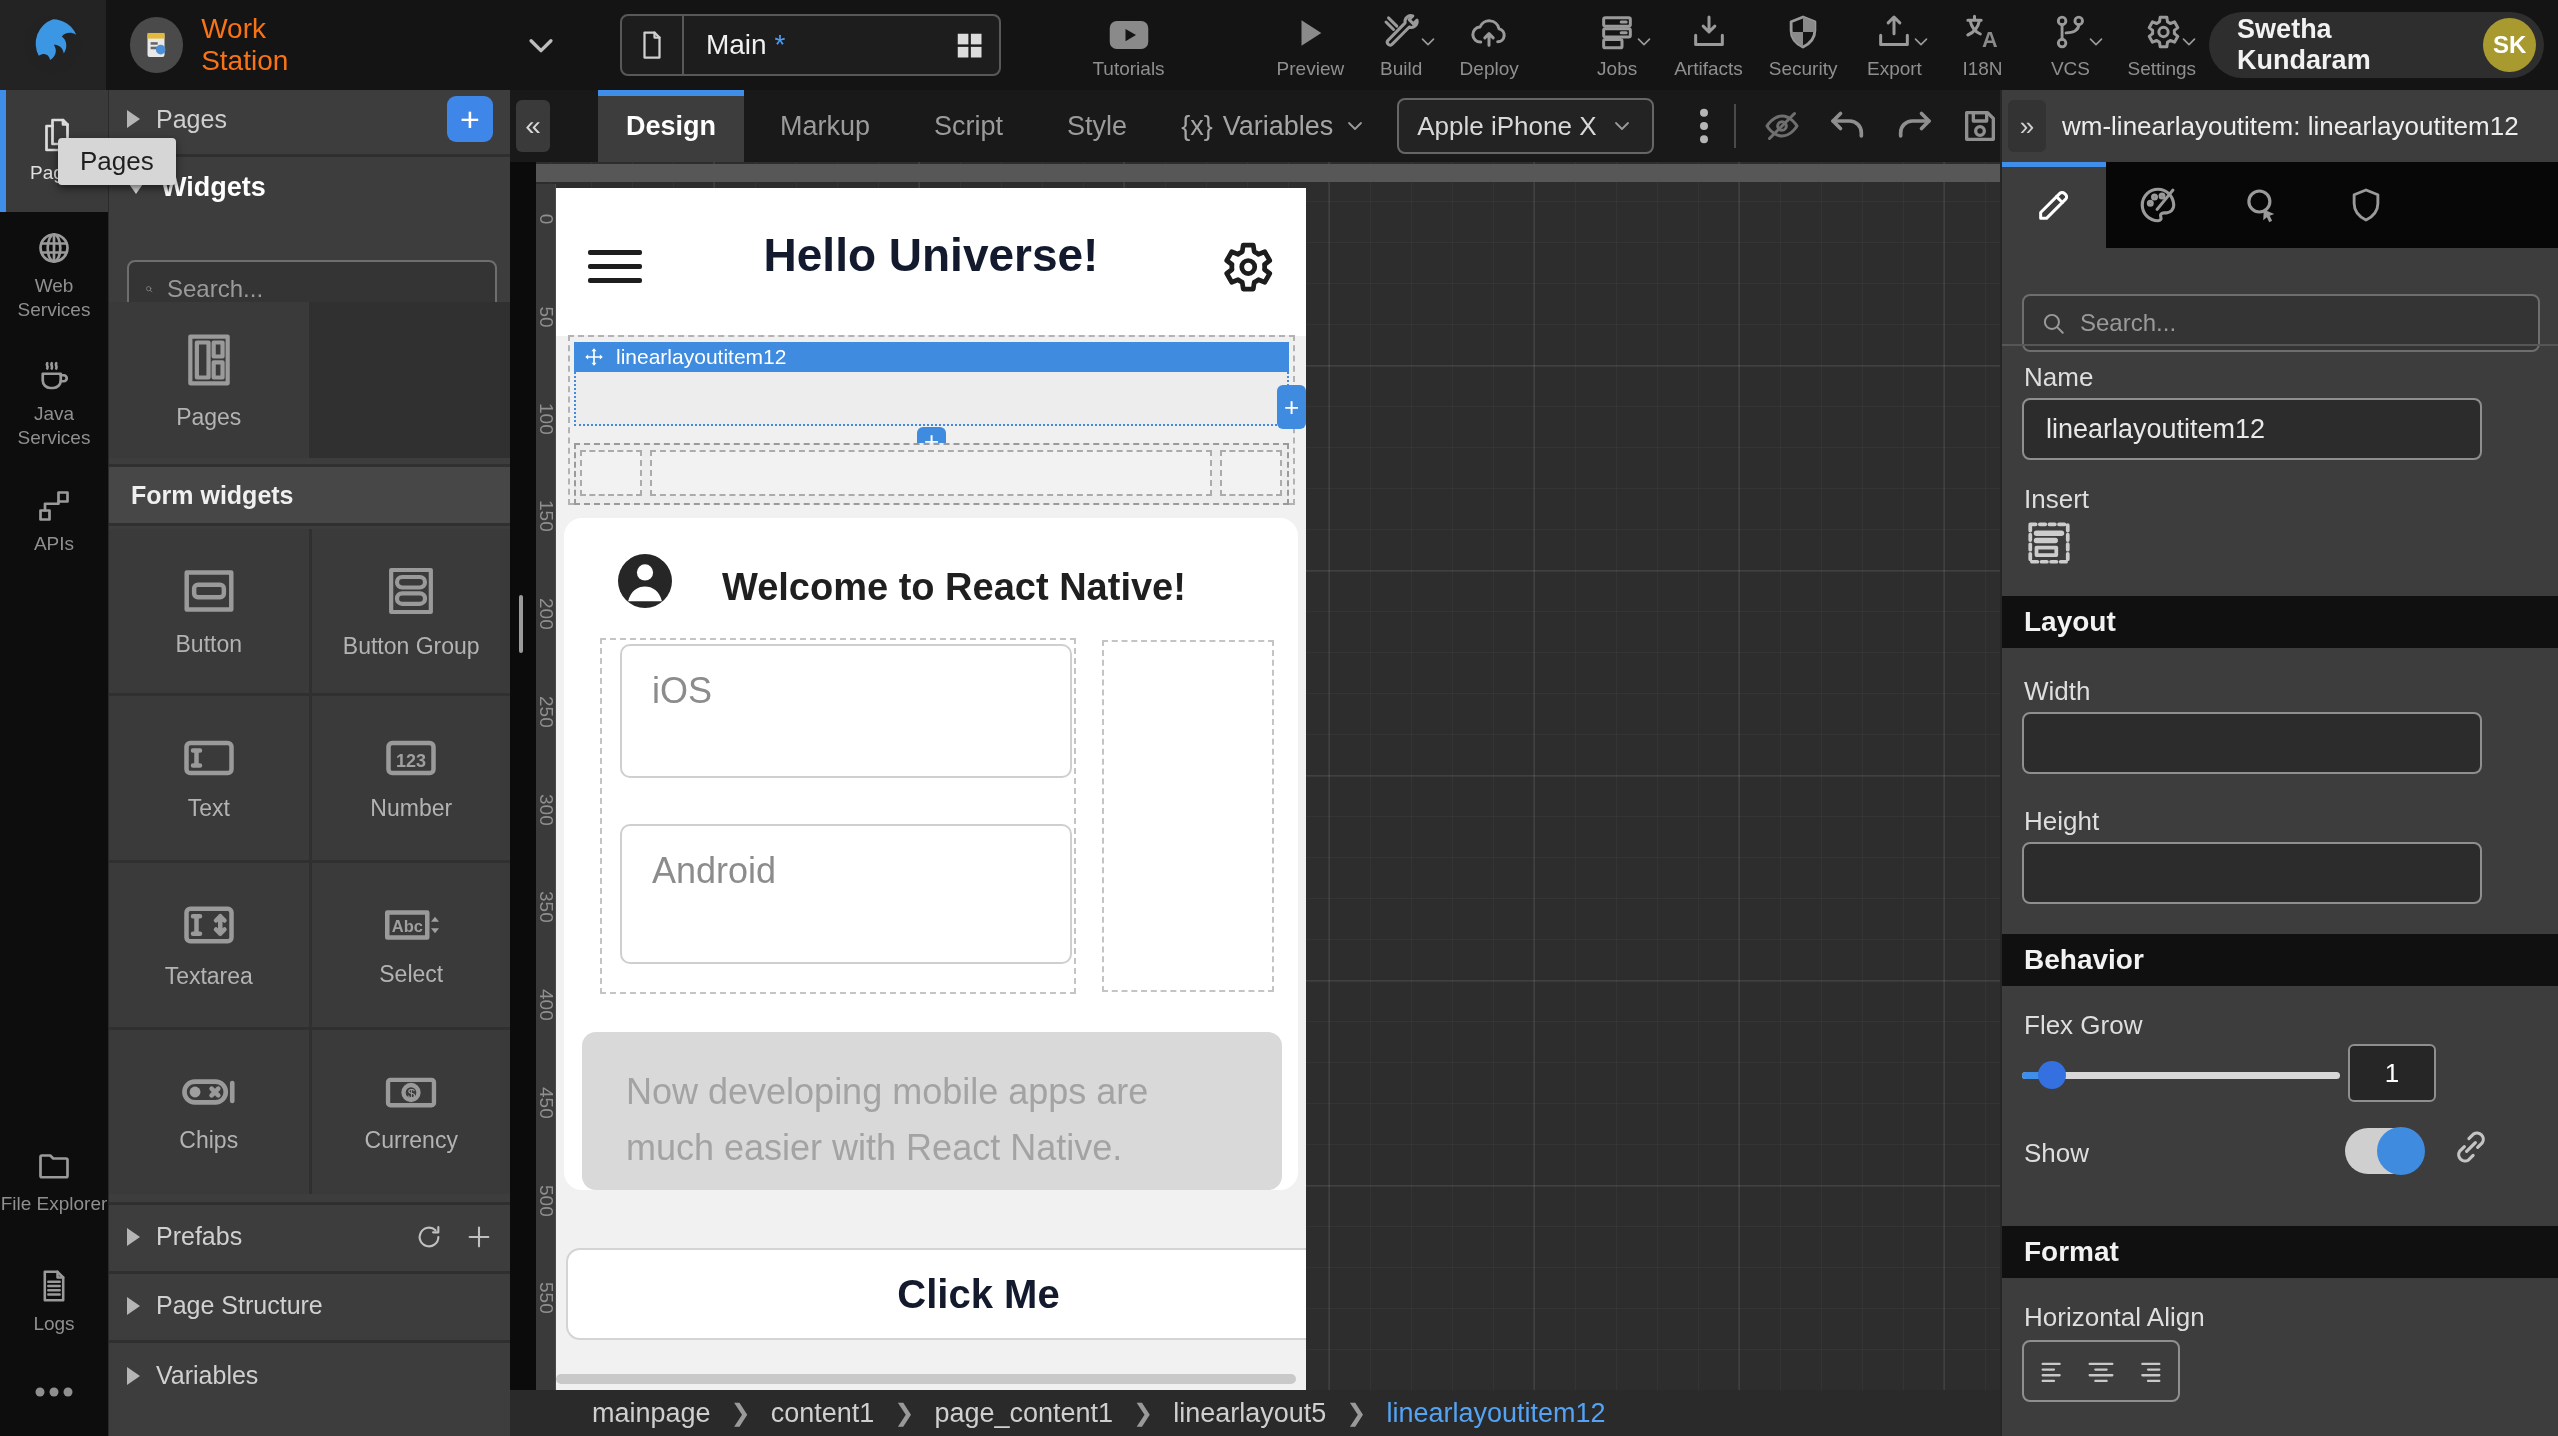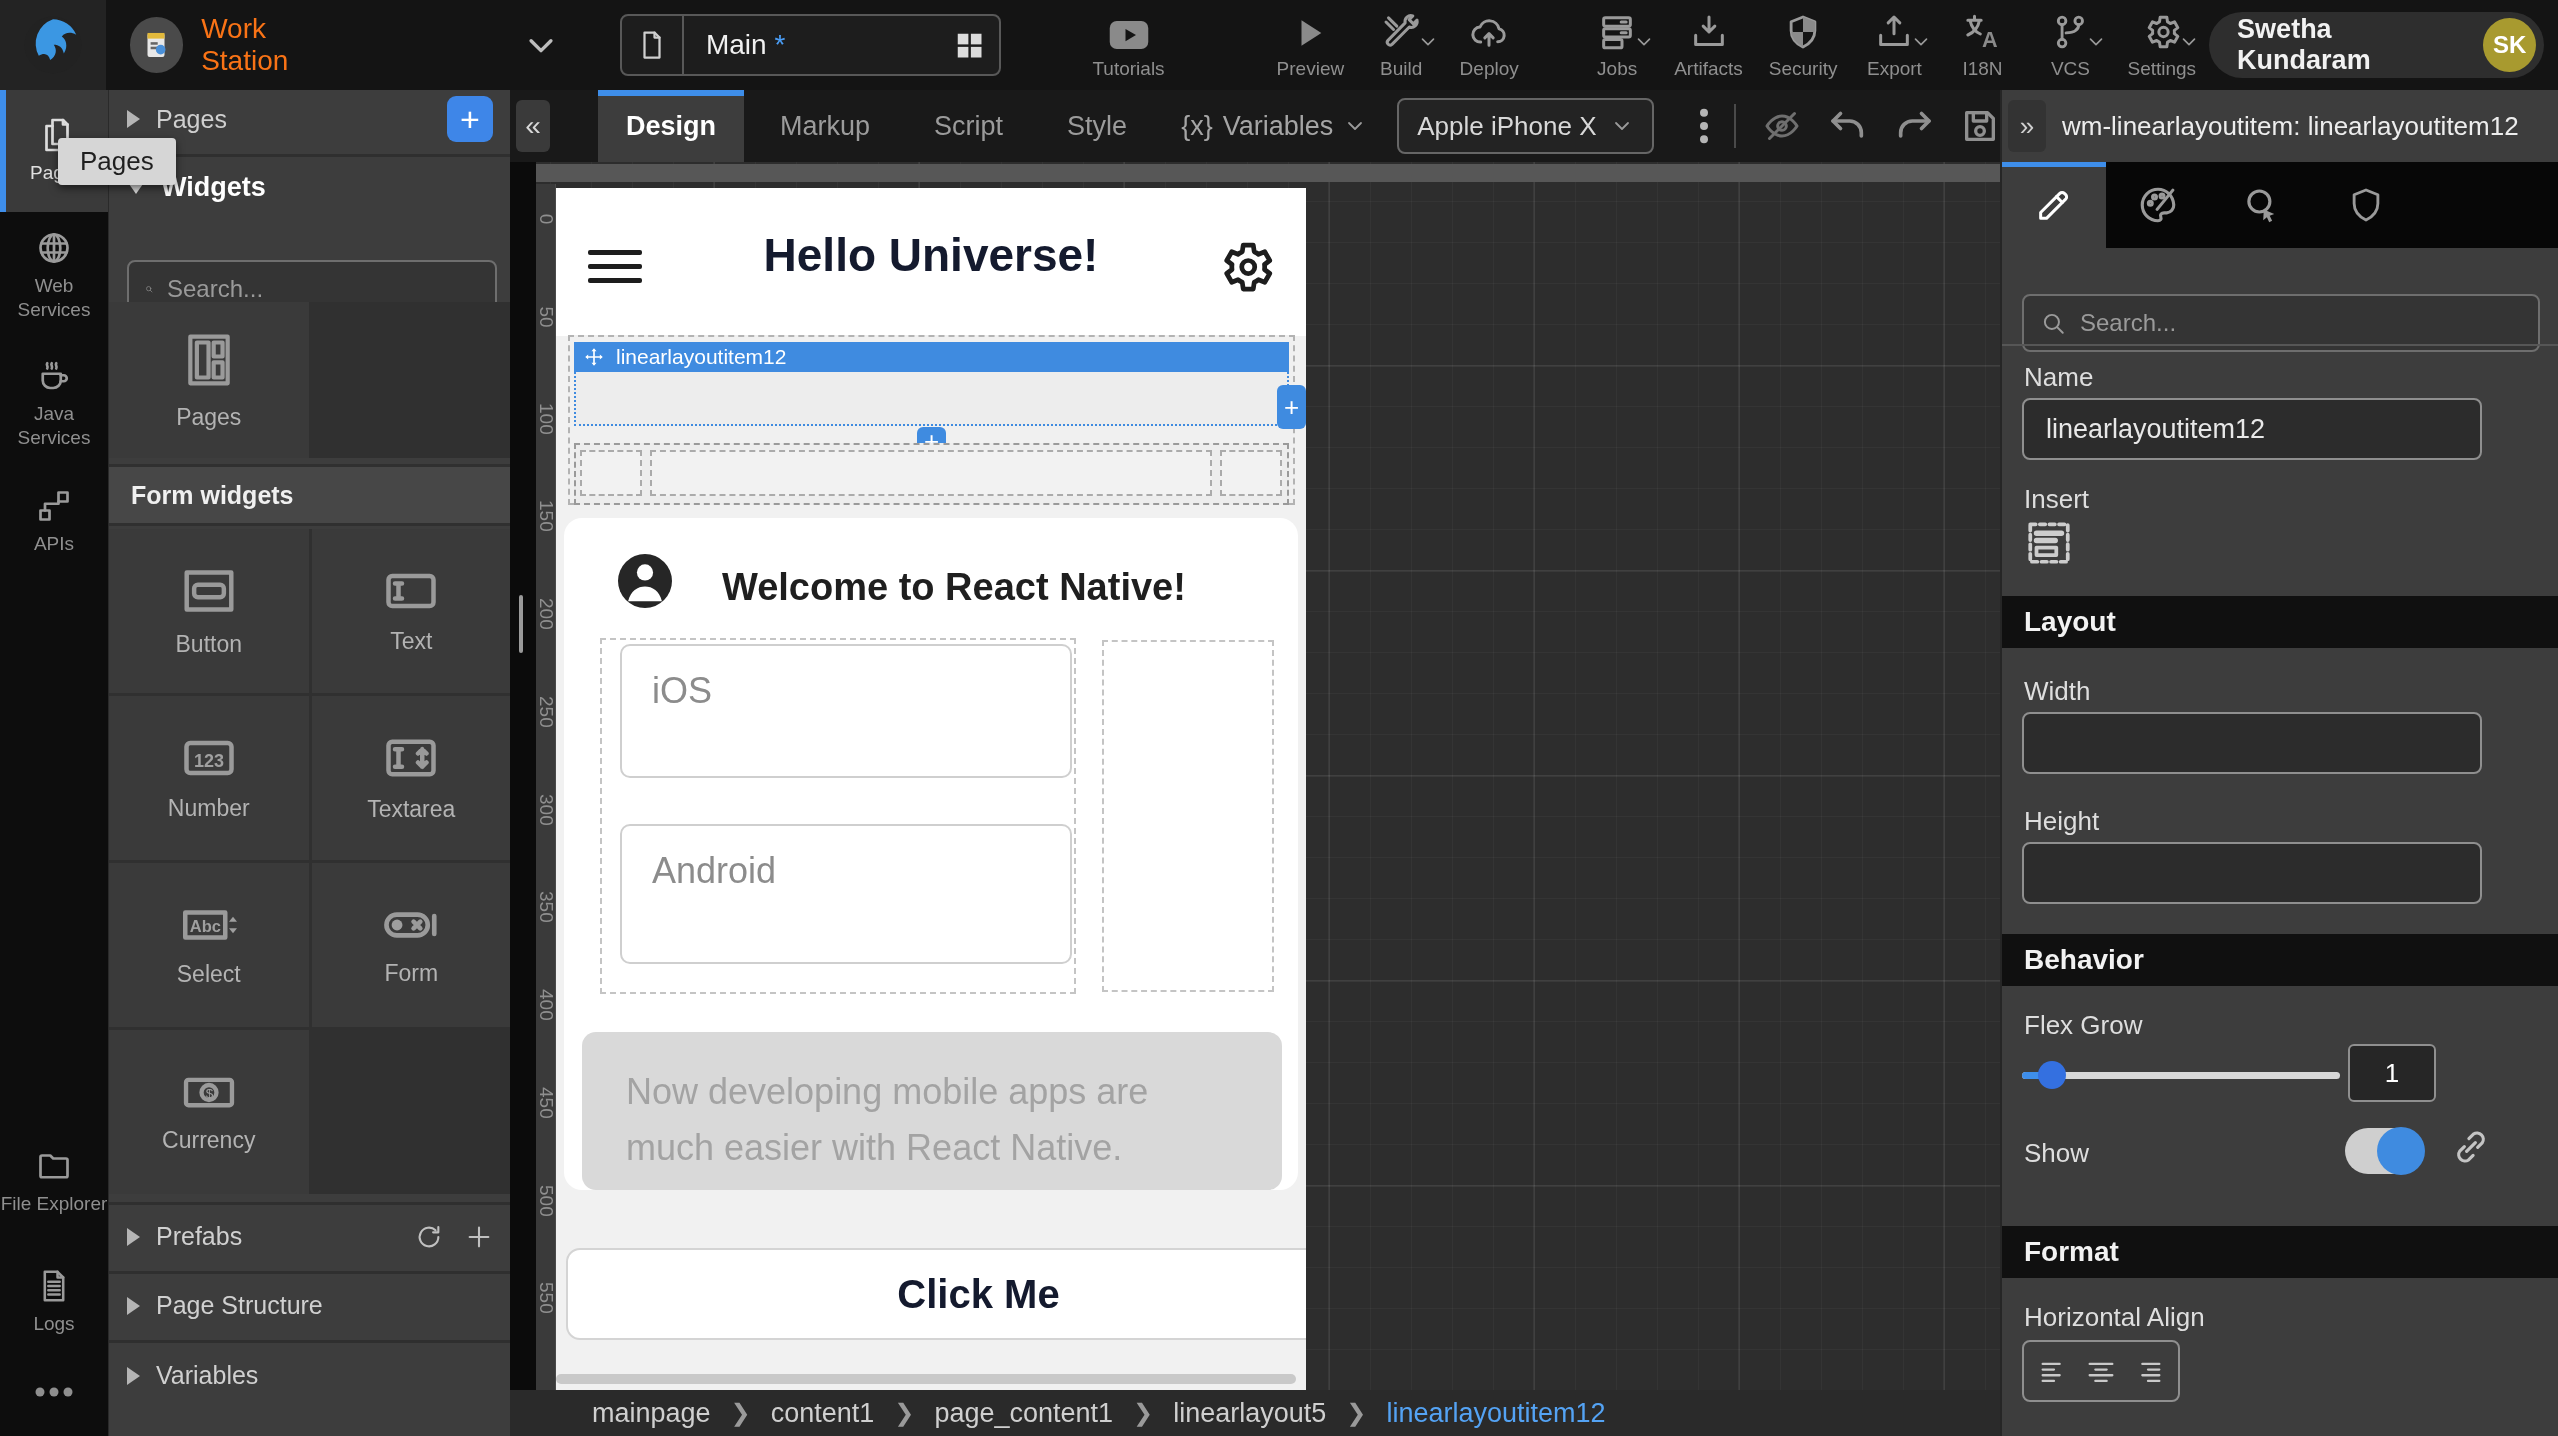"Button Group" div.wcell { html: none -> <div> <svg> <rect></rect> <rect></rect> <rect></rect> </svg> <span>Button Group</span> </div> }
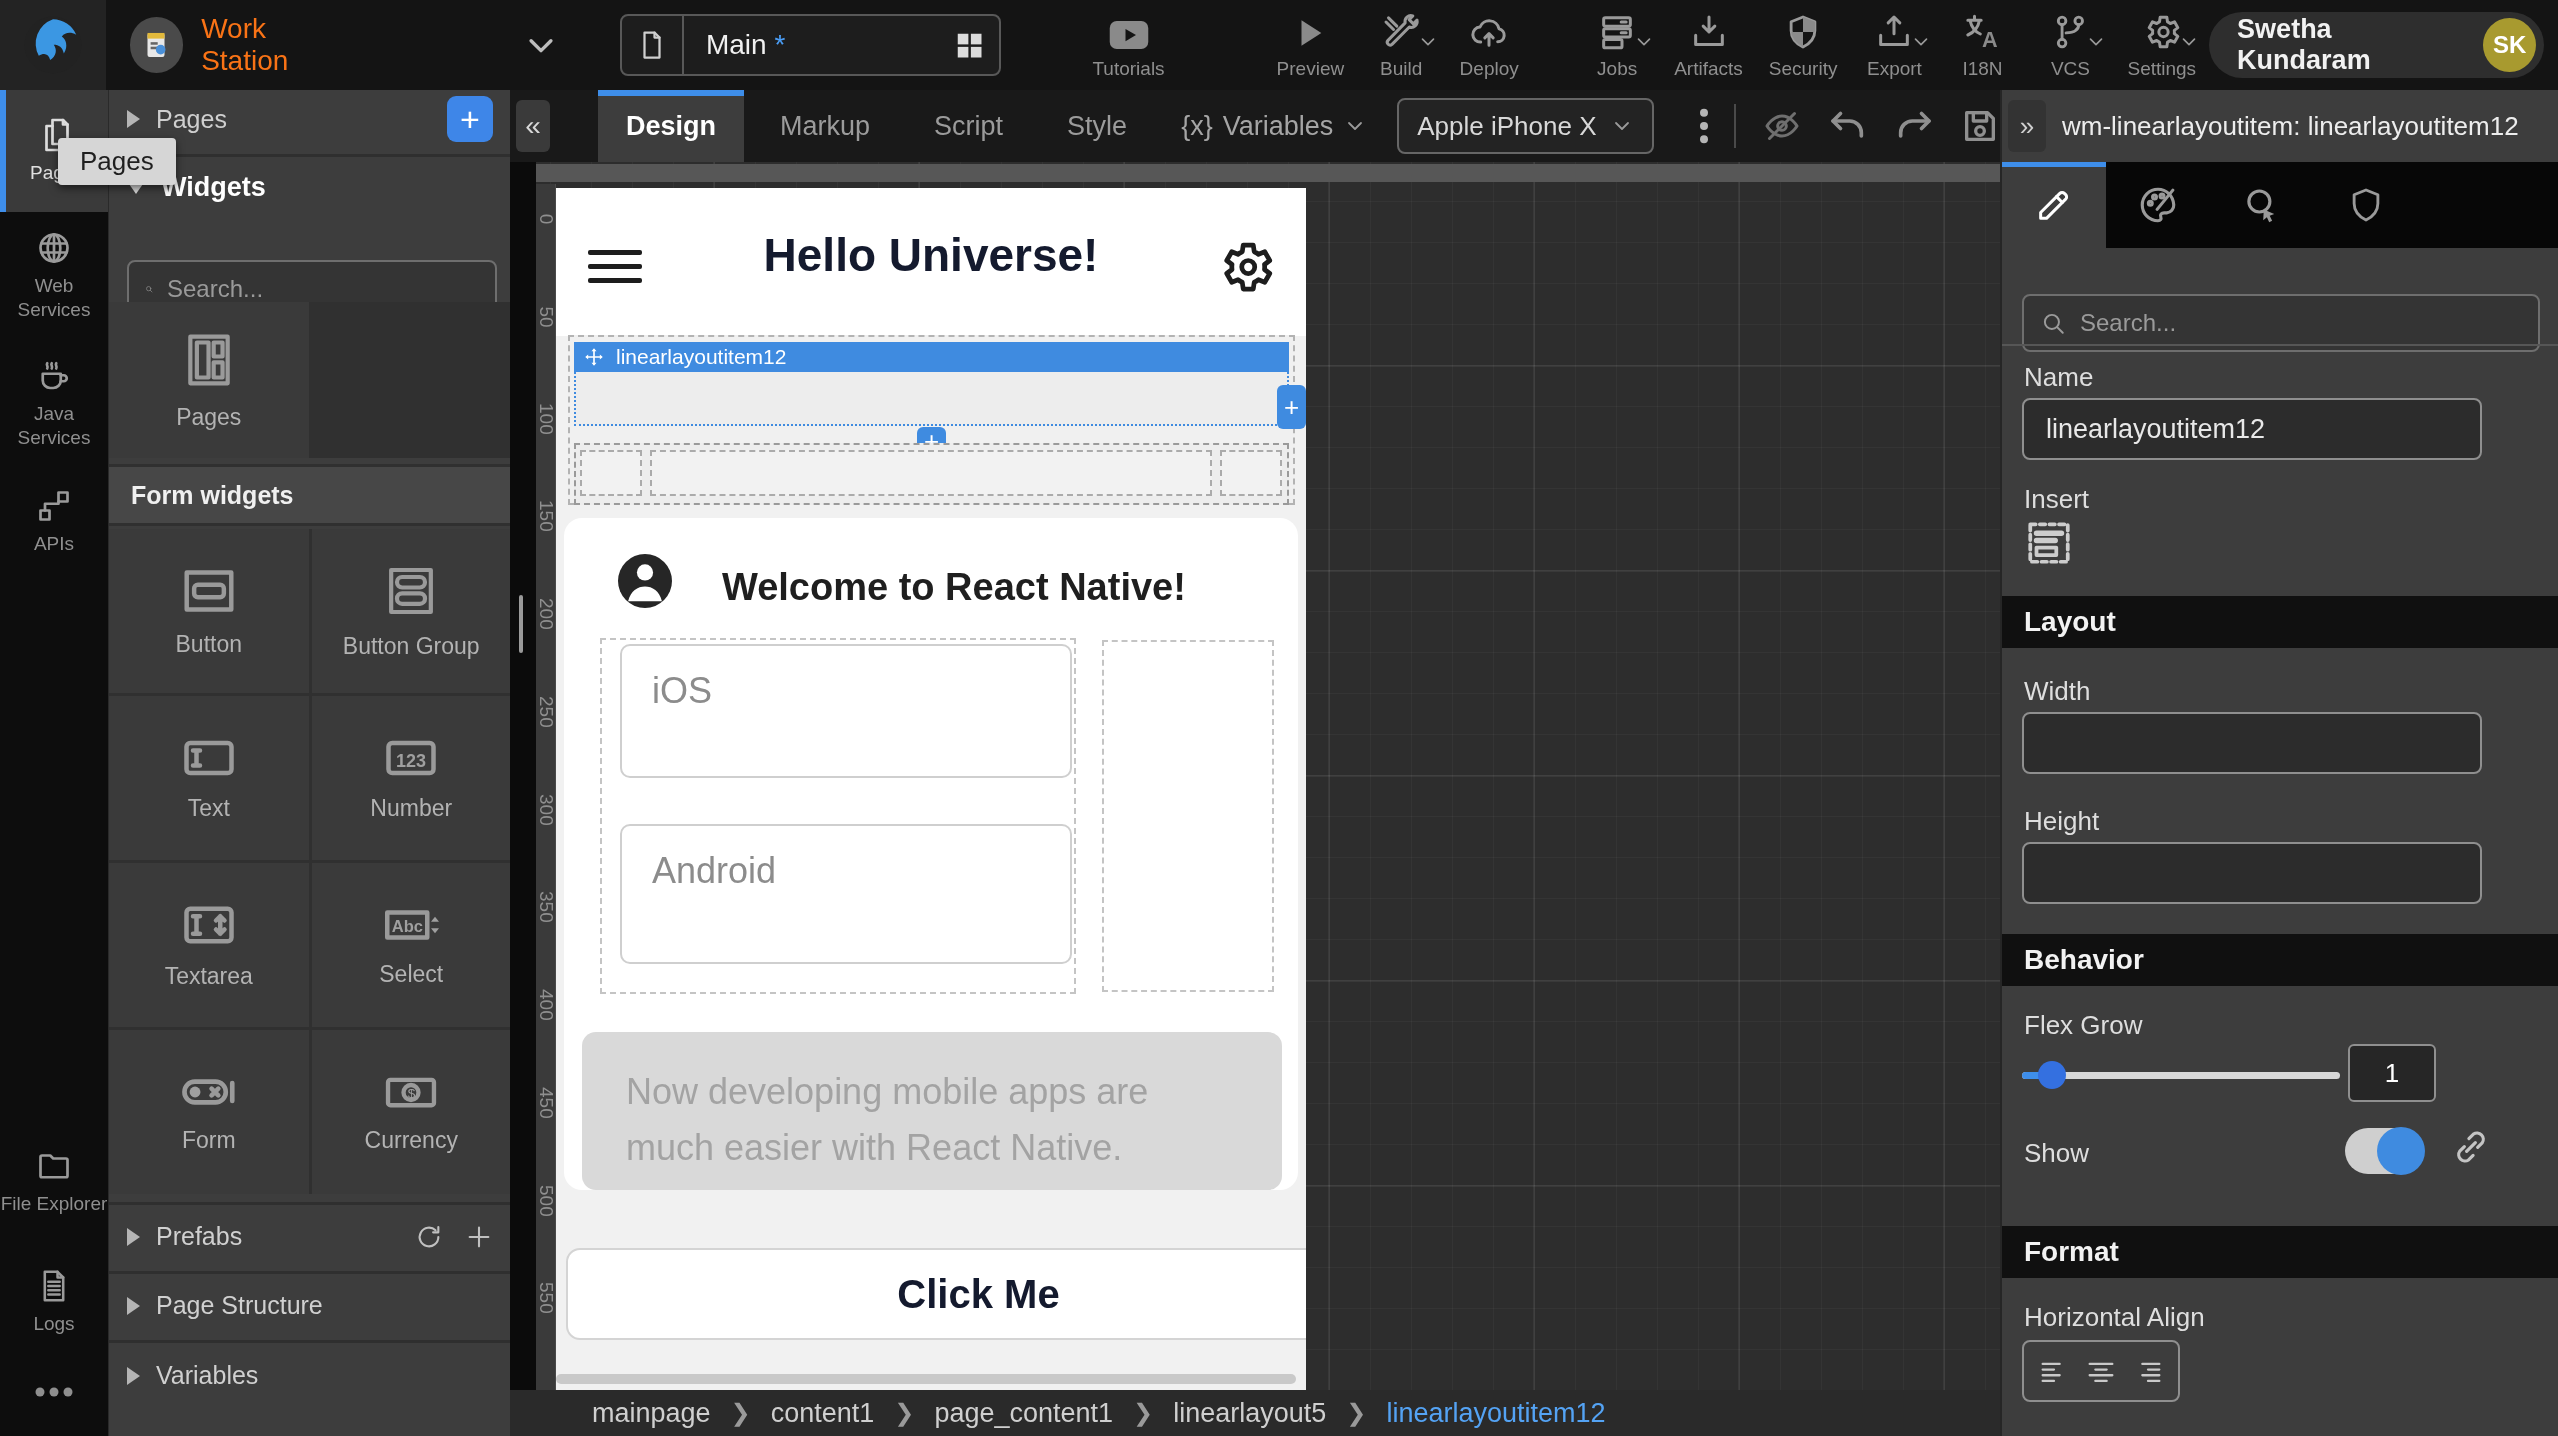"Form" span.wl { text: Form -> Chips }
